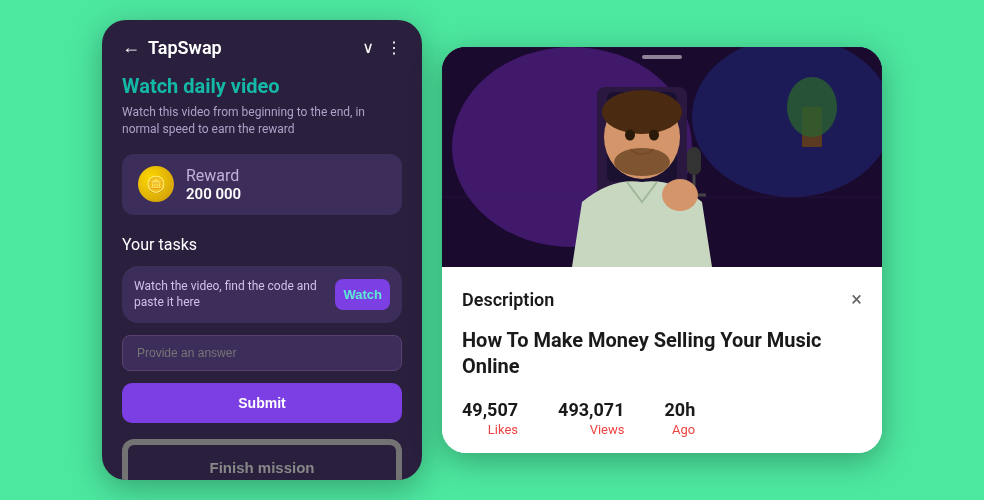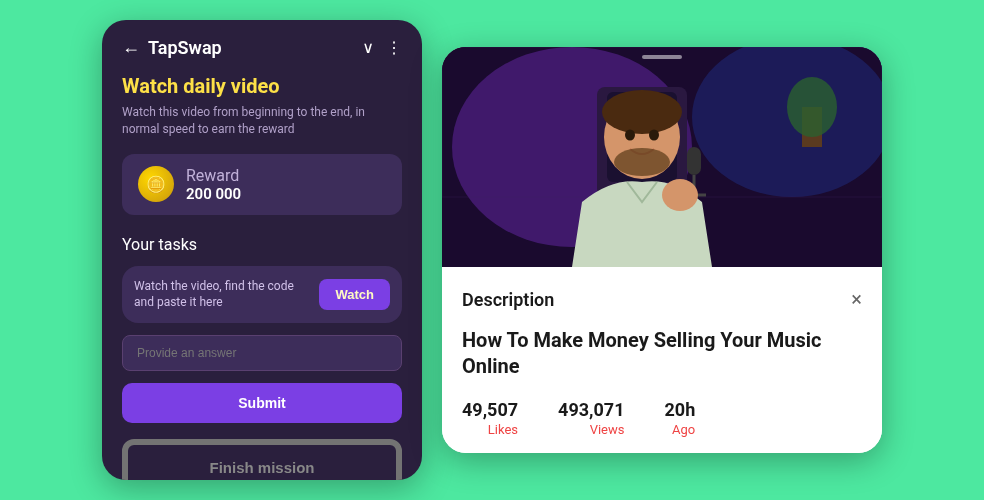"Watch daily video" .page-title { color: #fde047 -> #14b8a6 }
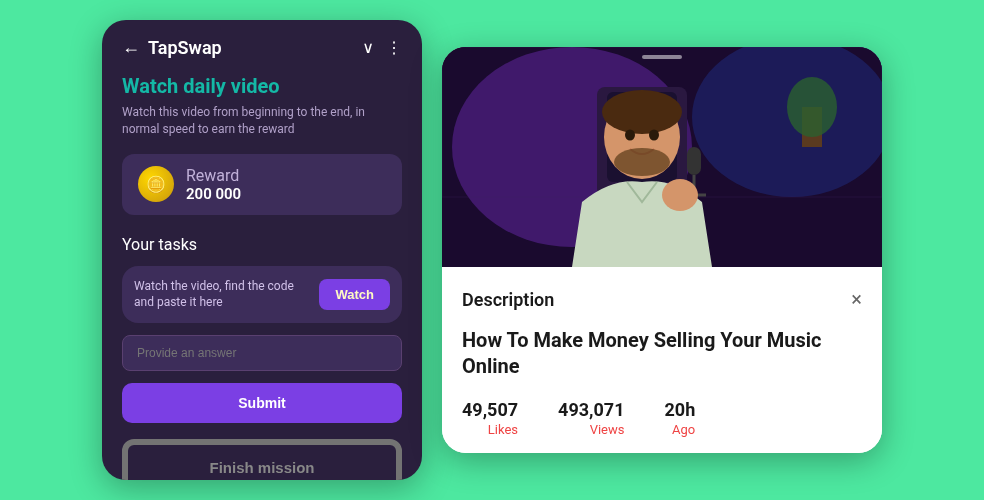"Watch" .watch-button { color: #fef9c3 -> #5eead4; padding: 8px 16px -> 8px 8px }
